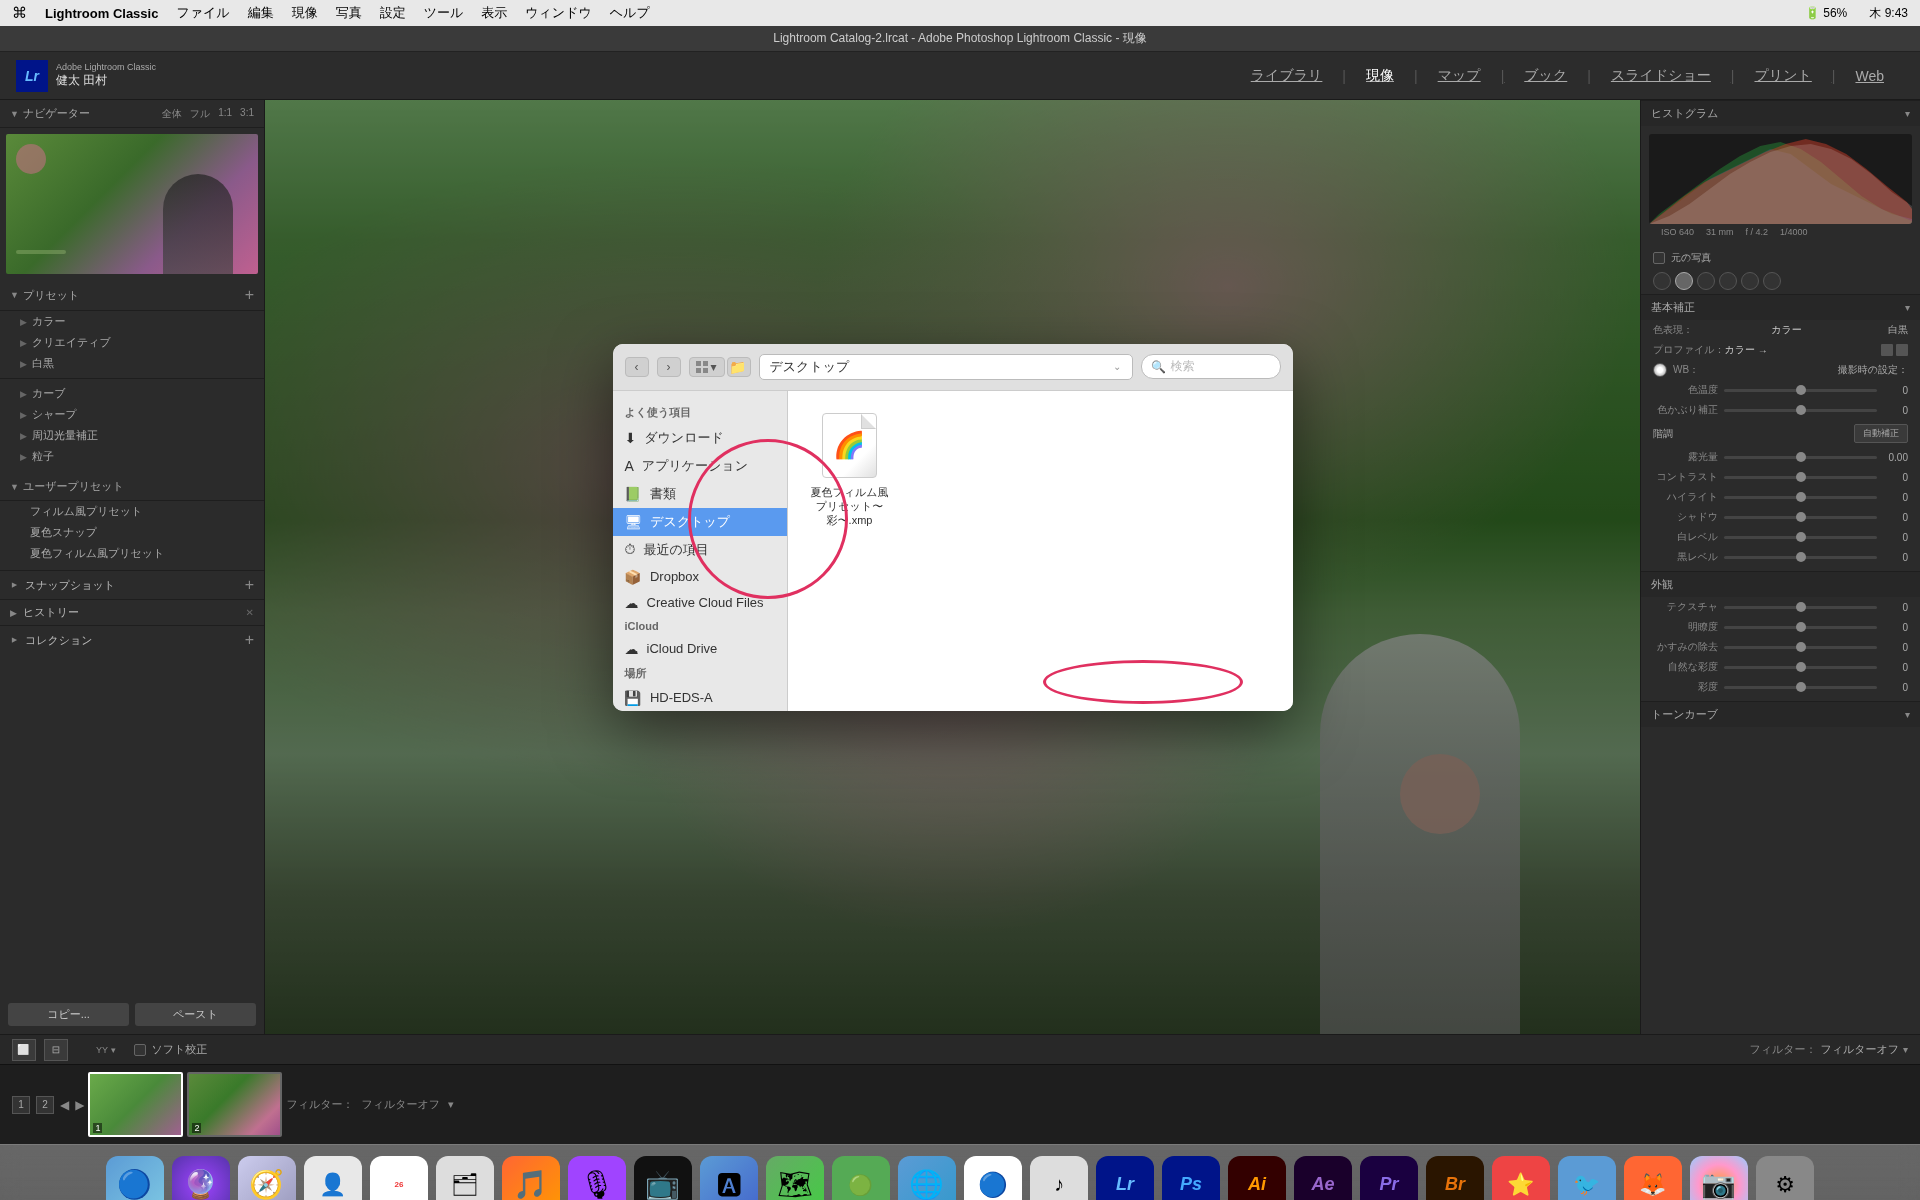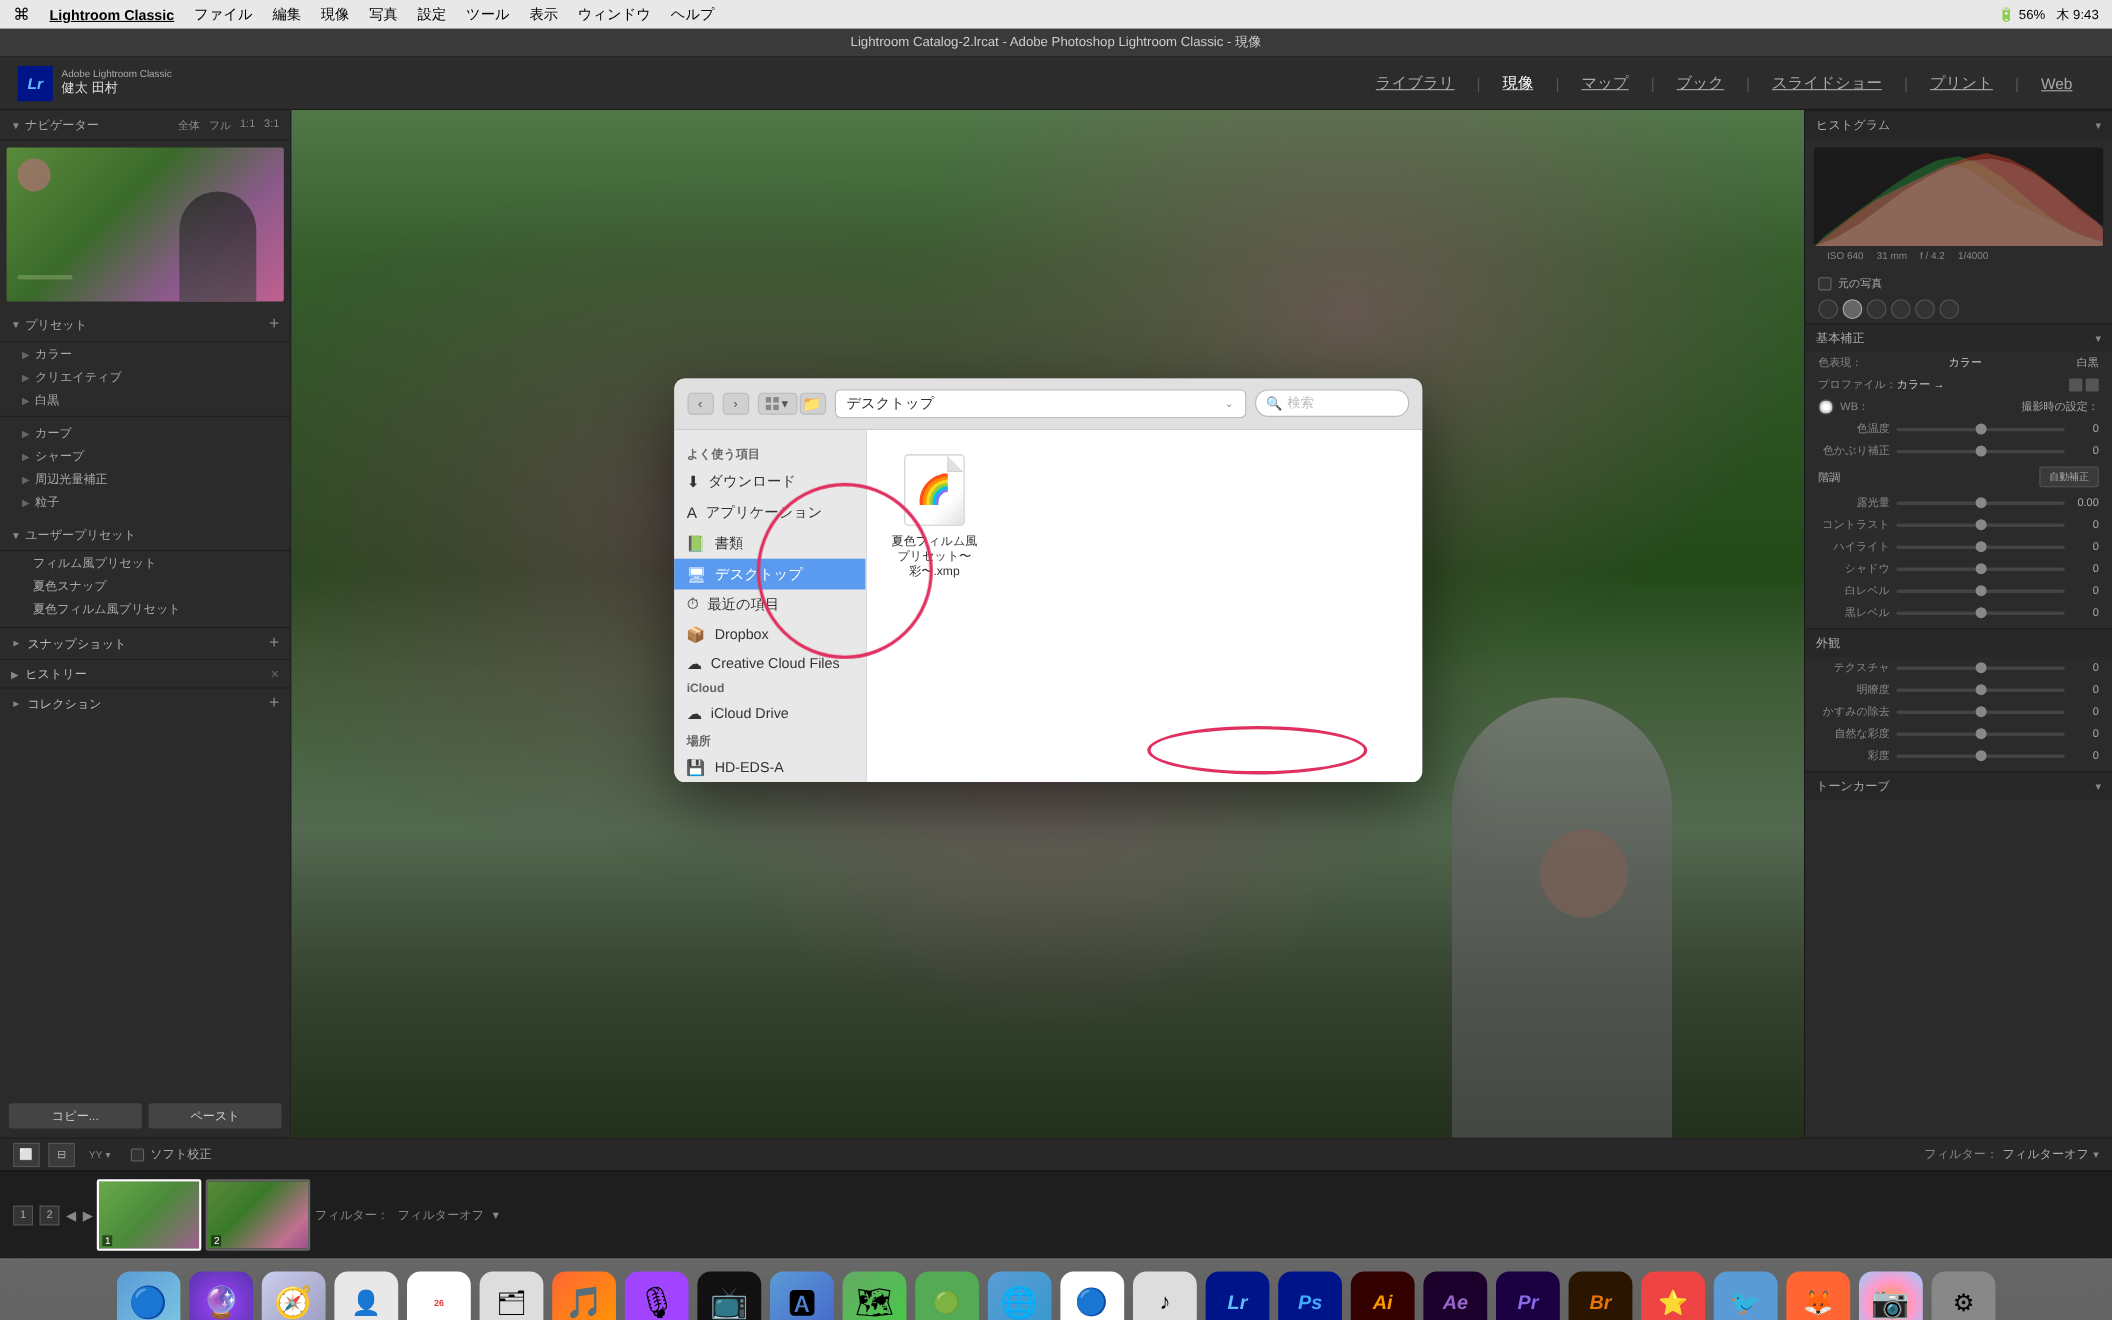"Lightroom Classic" .menu-bar .app-name { text-decoration: underline -> none }
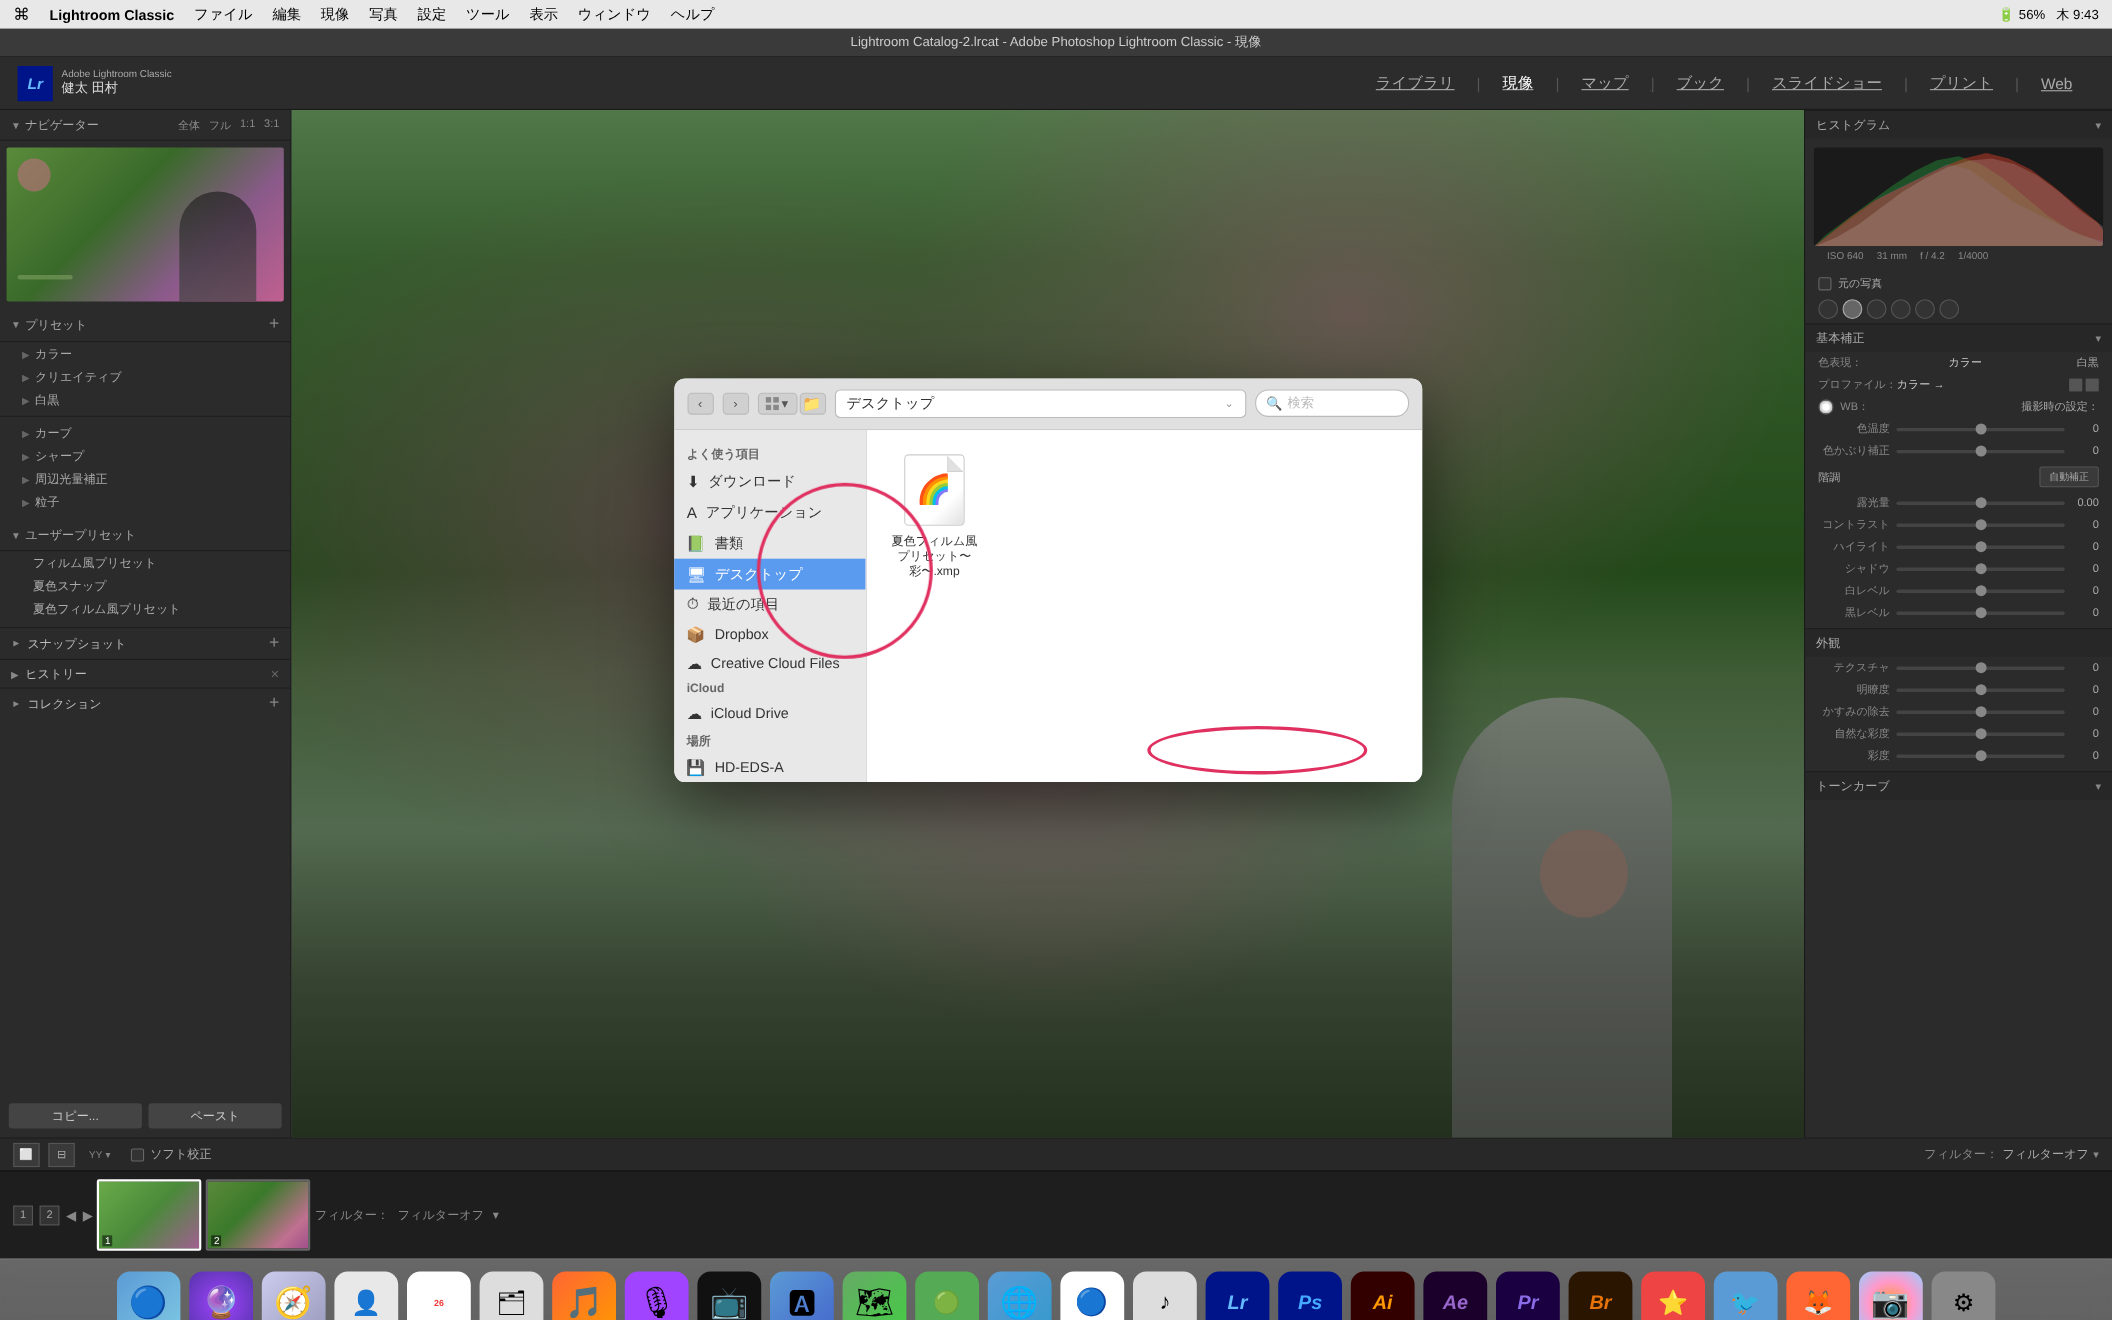"🔋 56%" .menu-bar .right-icons { gap: 10px -> 22px }
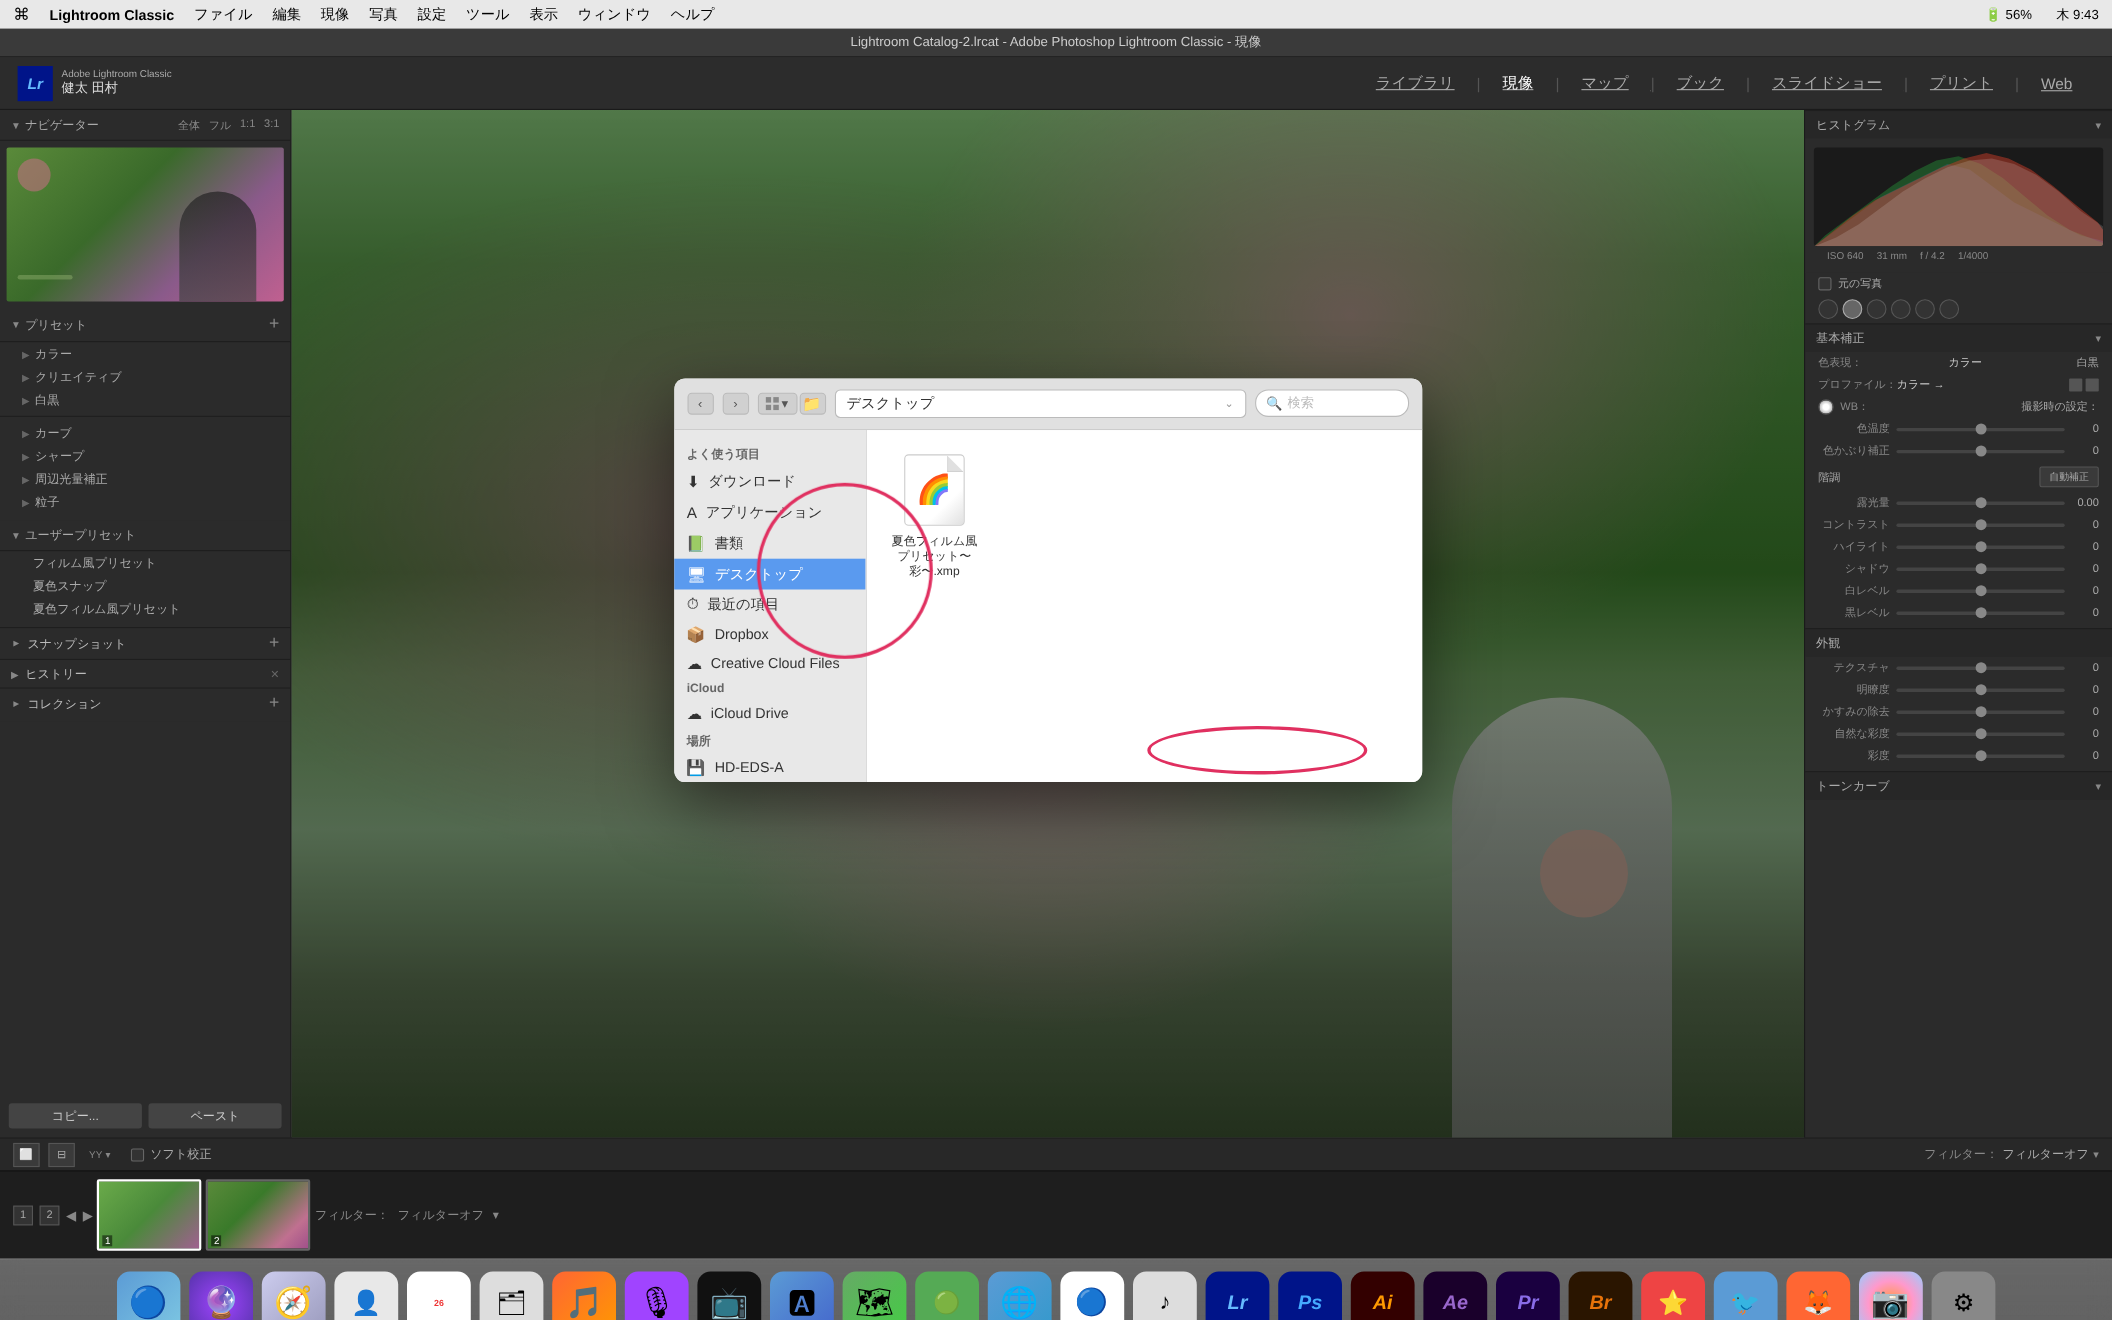"YY" div { margin-left: 5px -> 20px }
